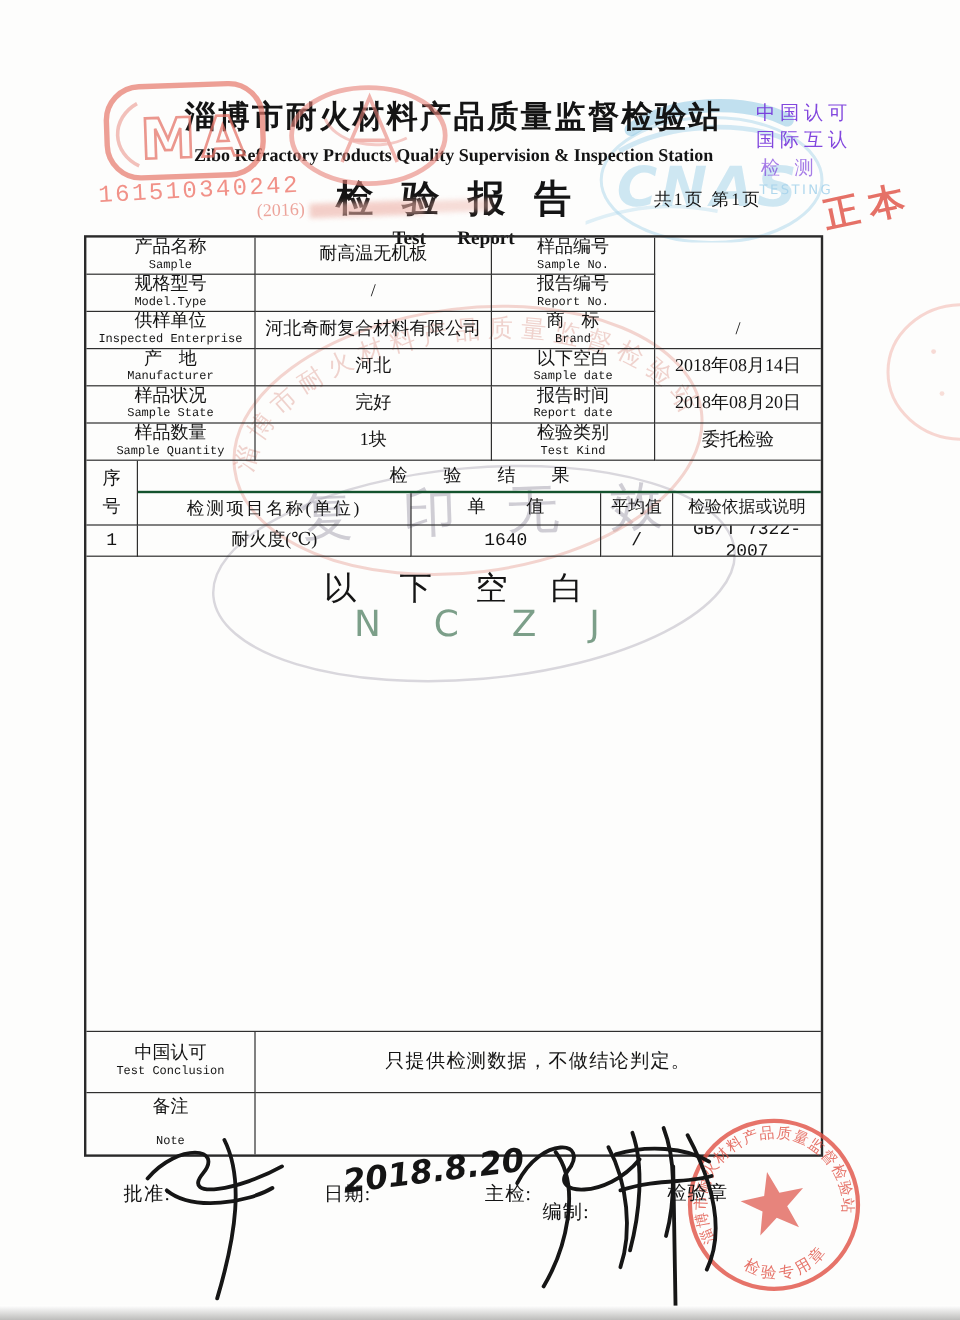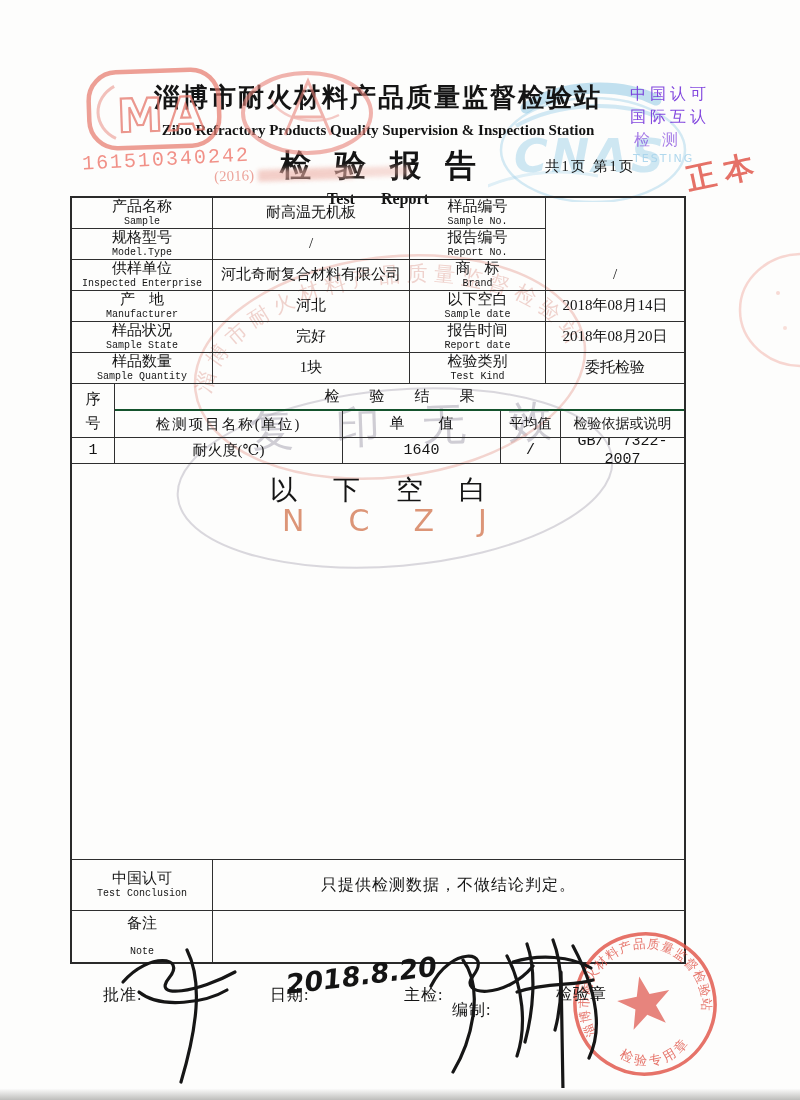"NCZJ" .nczj { color: #c2410c -> #14532d; left: 282px -> 295px }
